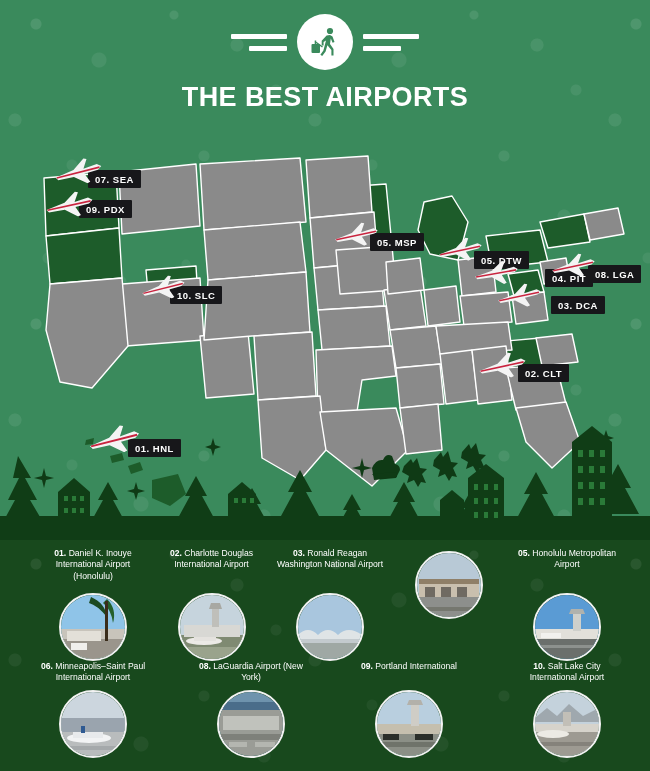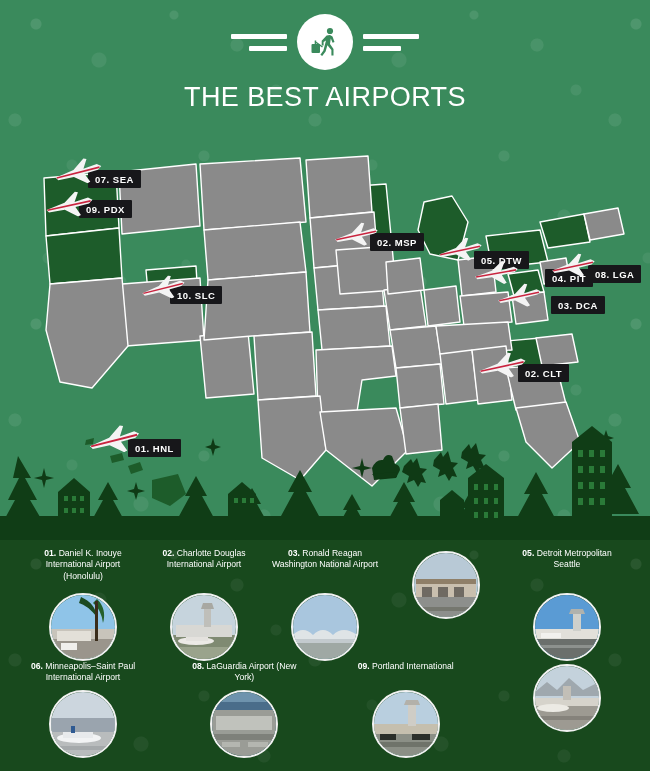"THE BEST AIRPORTS" .title-wrap div { font-weight: normal -> bold }
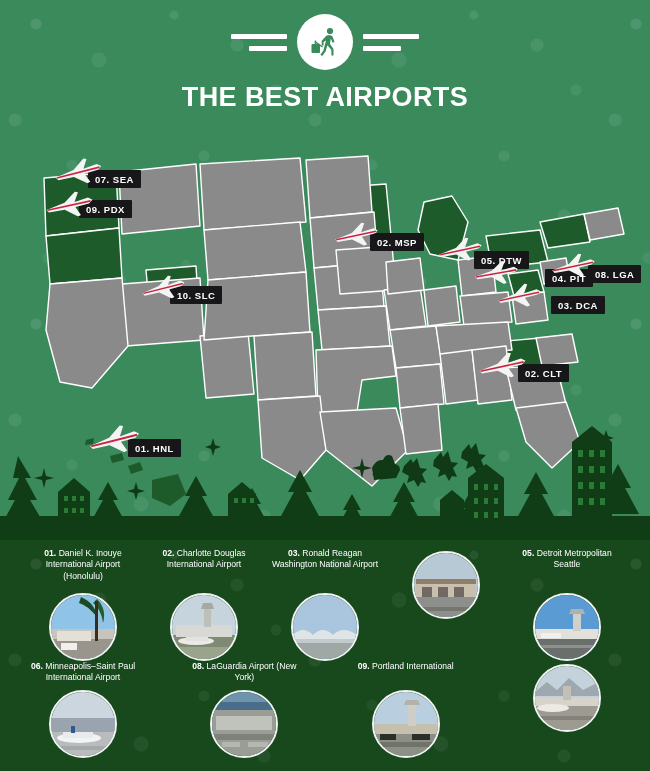"02. MSP" div.plabel { text: 02 -> 05 }
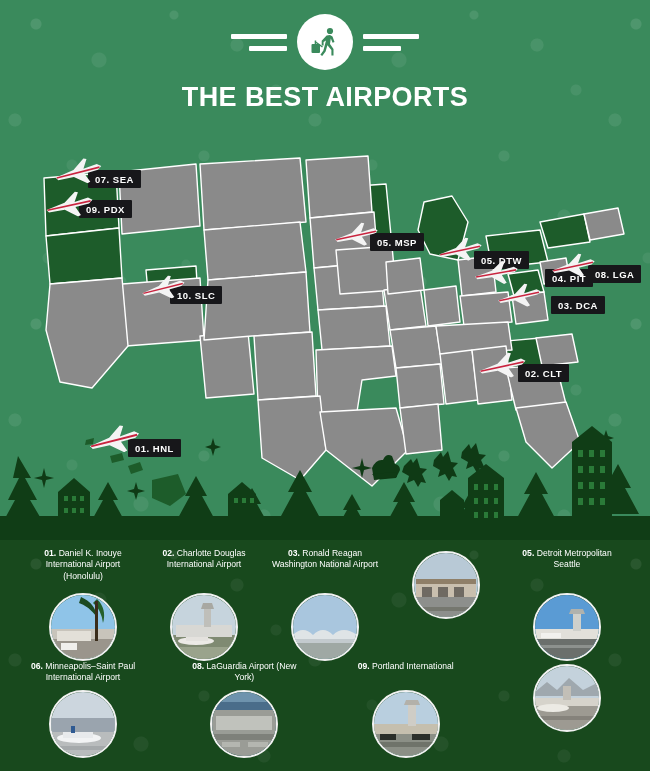"01. Daniel K. Inouye International" .legend { padding: 8px 10px 0 10px -> 8px 10px 0 20px }
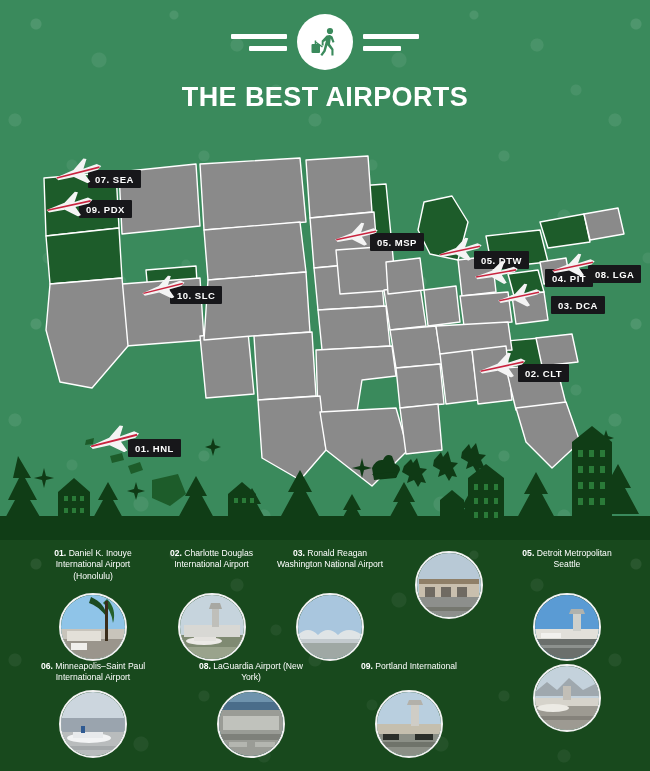"Detroit Metropolitan Seattle" span { text: Detroit Metropolitan Seattle -> Honolulu Metropolitan Airport }
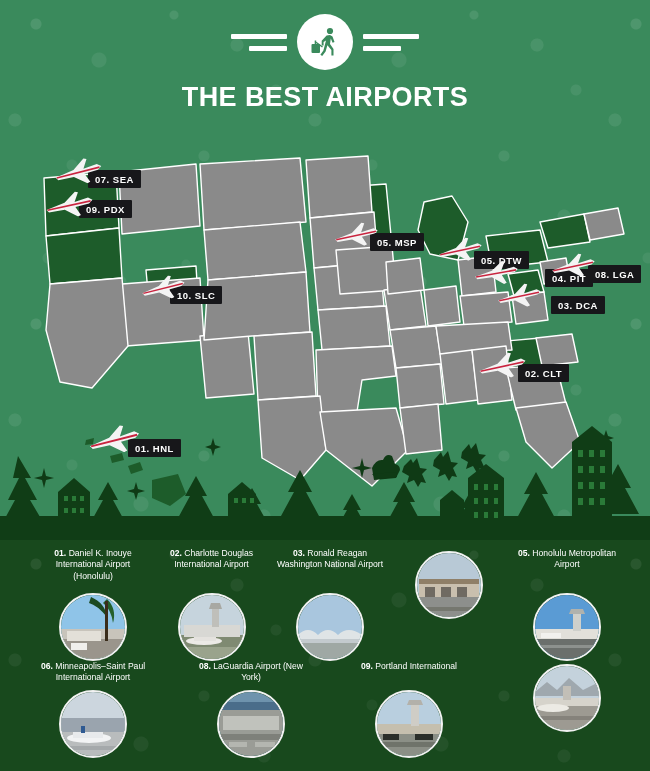"10. Salt Lake City International" span.lcap { html: none -> <span><b>10.</b><span> Salt Lake City International Airport</span></span> }
